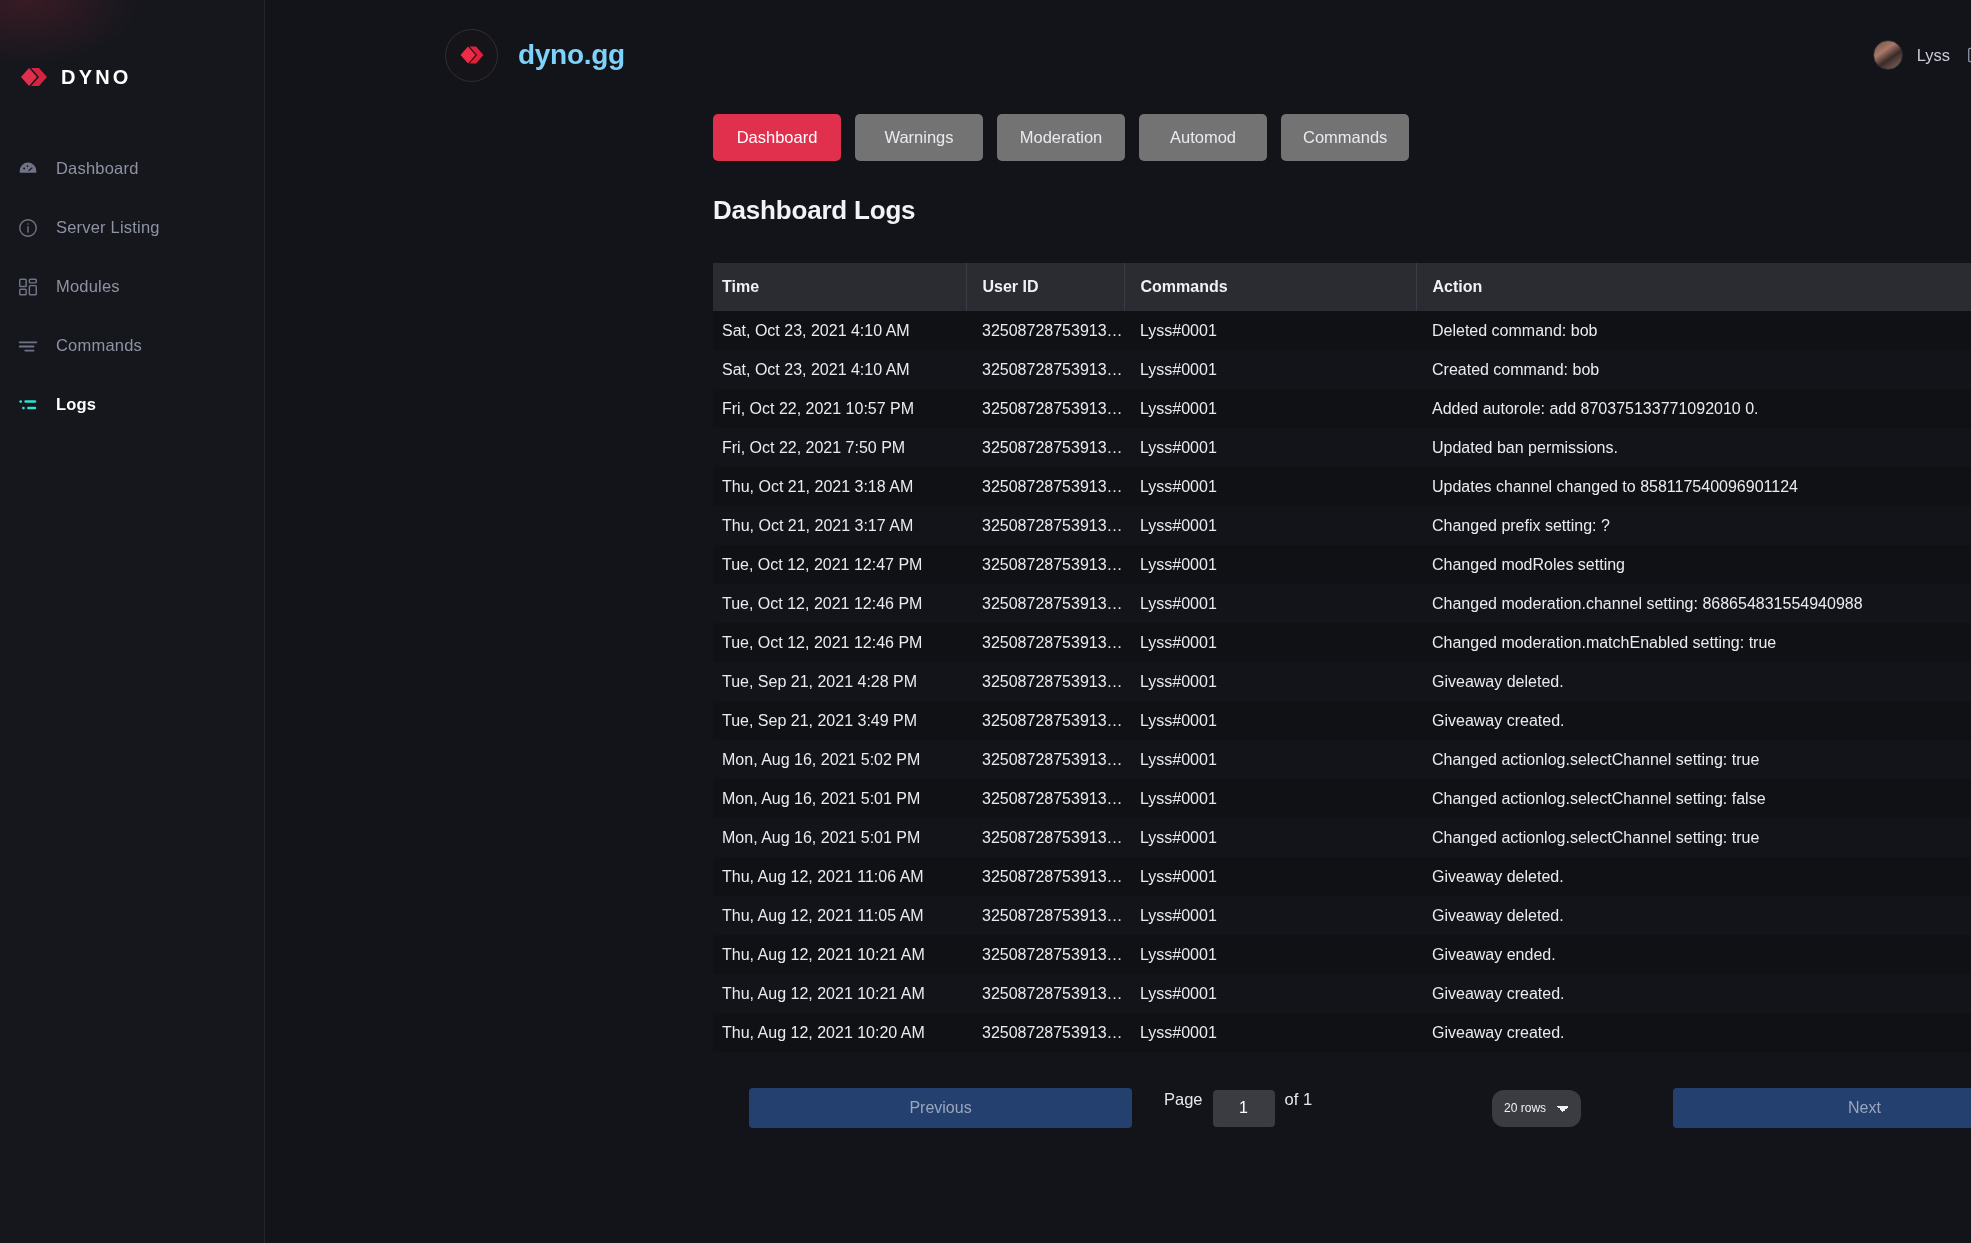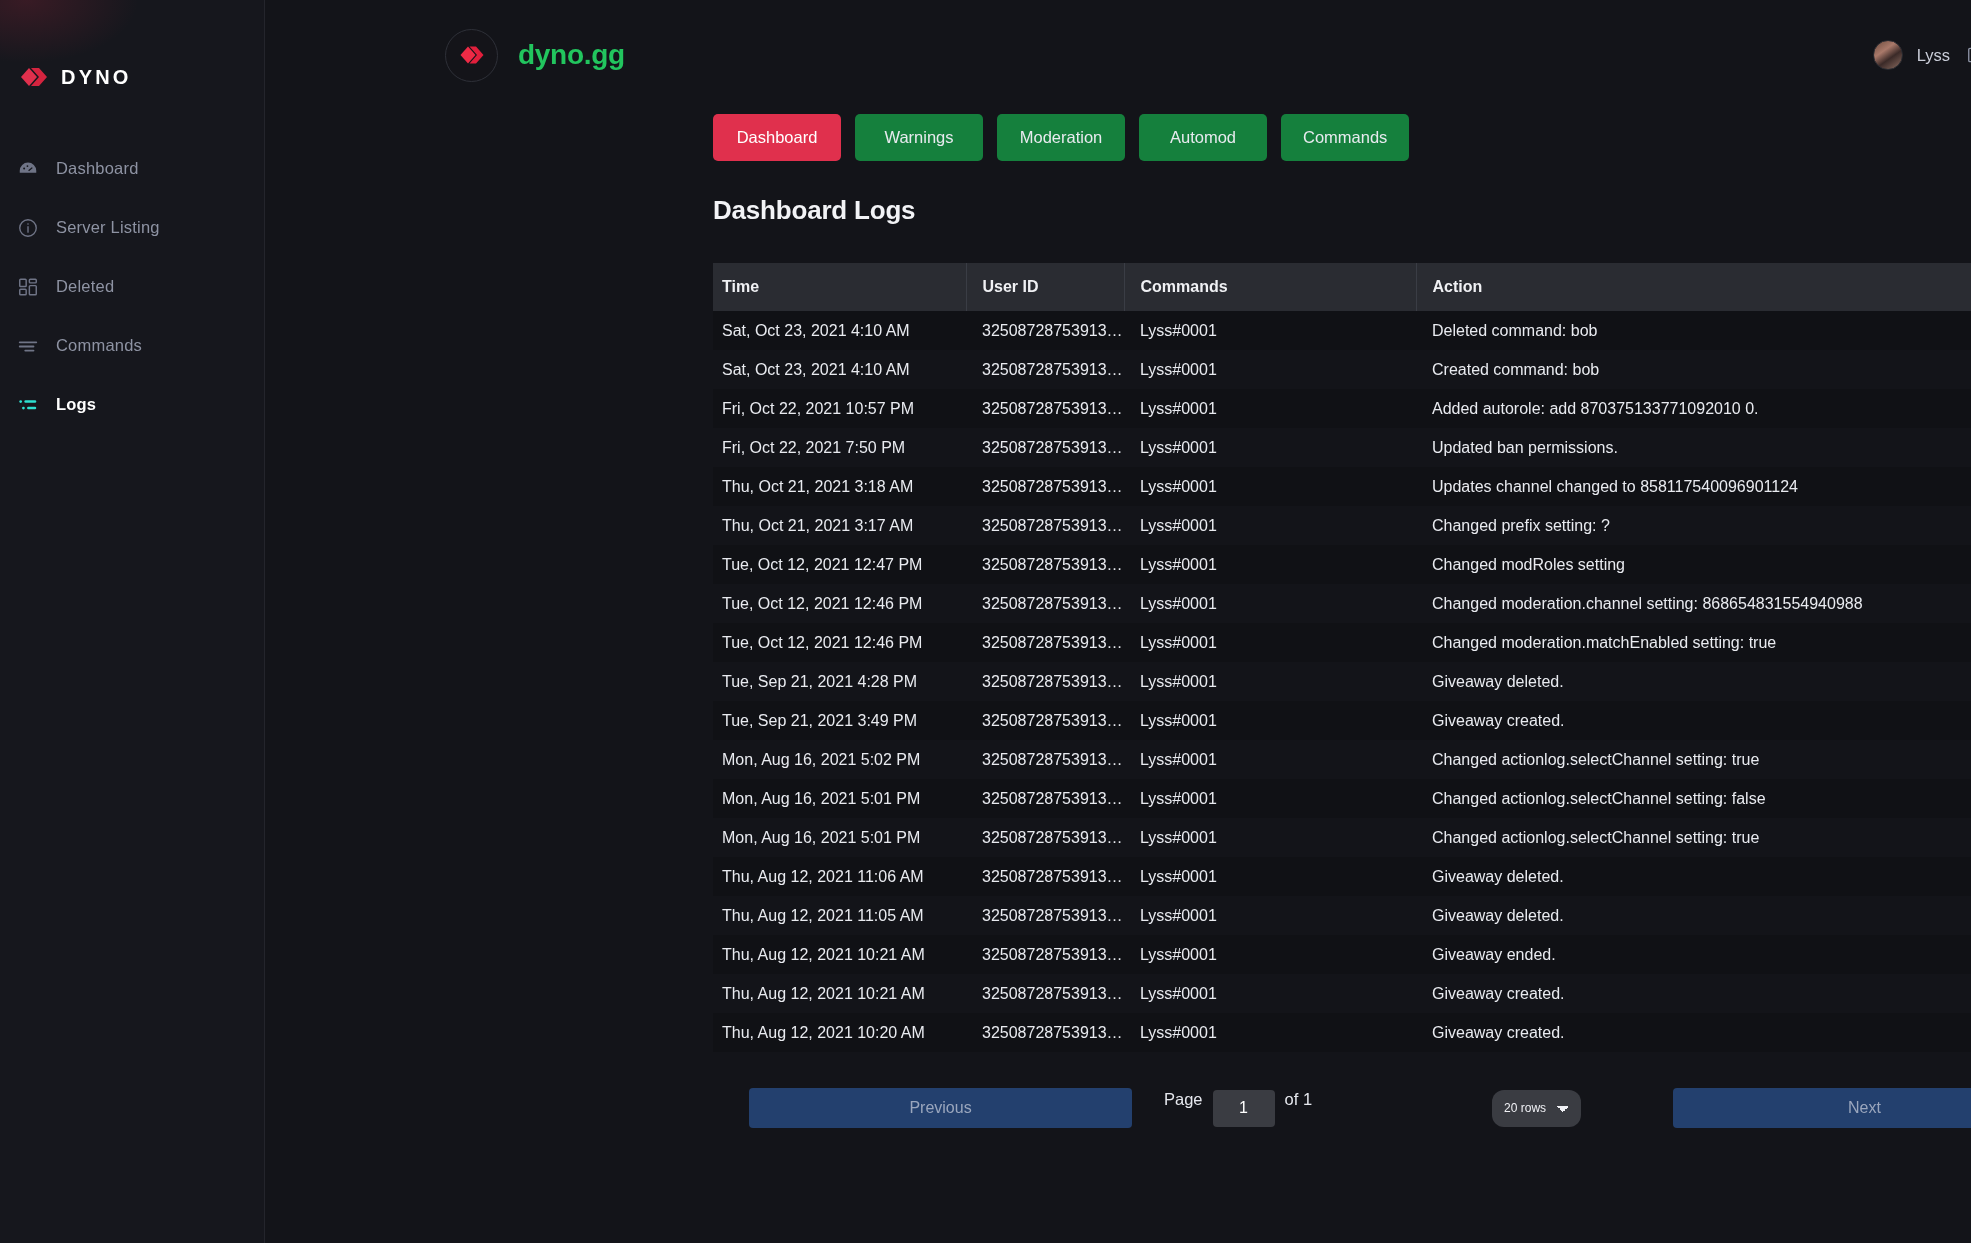"dyno.gg" .server-name { color: #22c55e -> #7dd3fc }
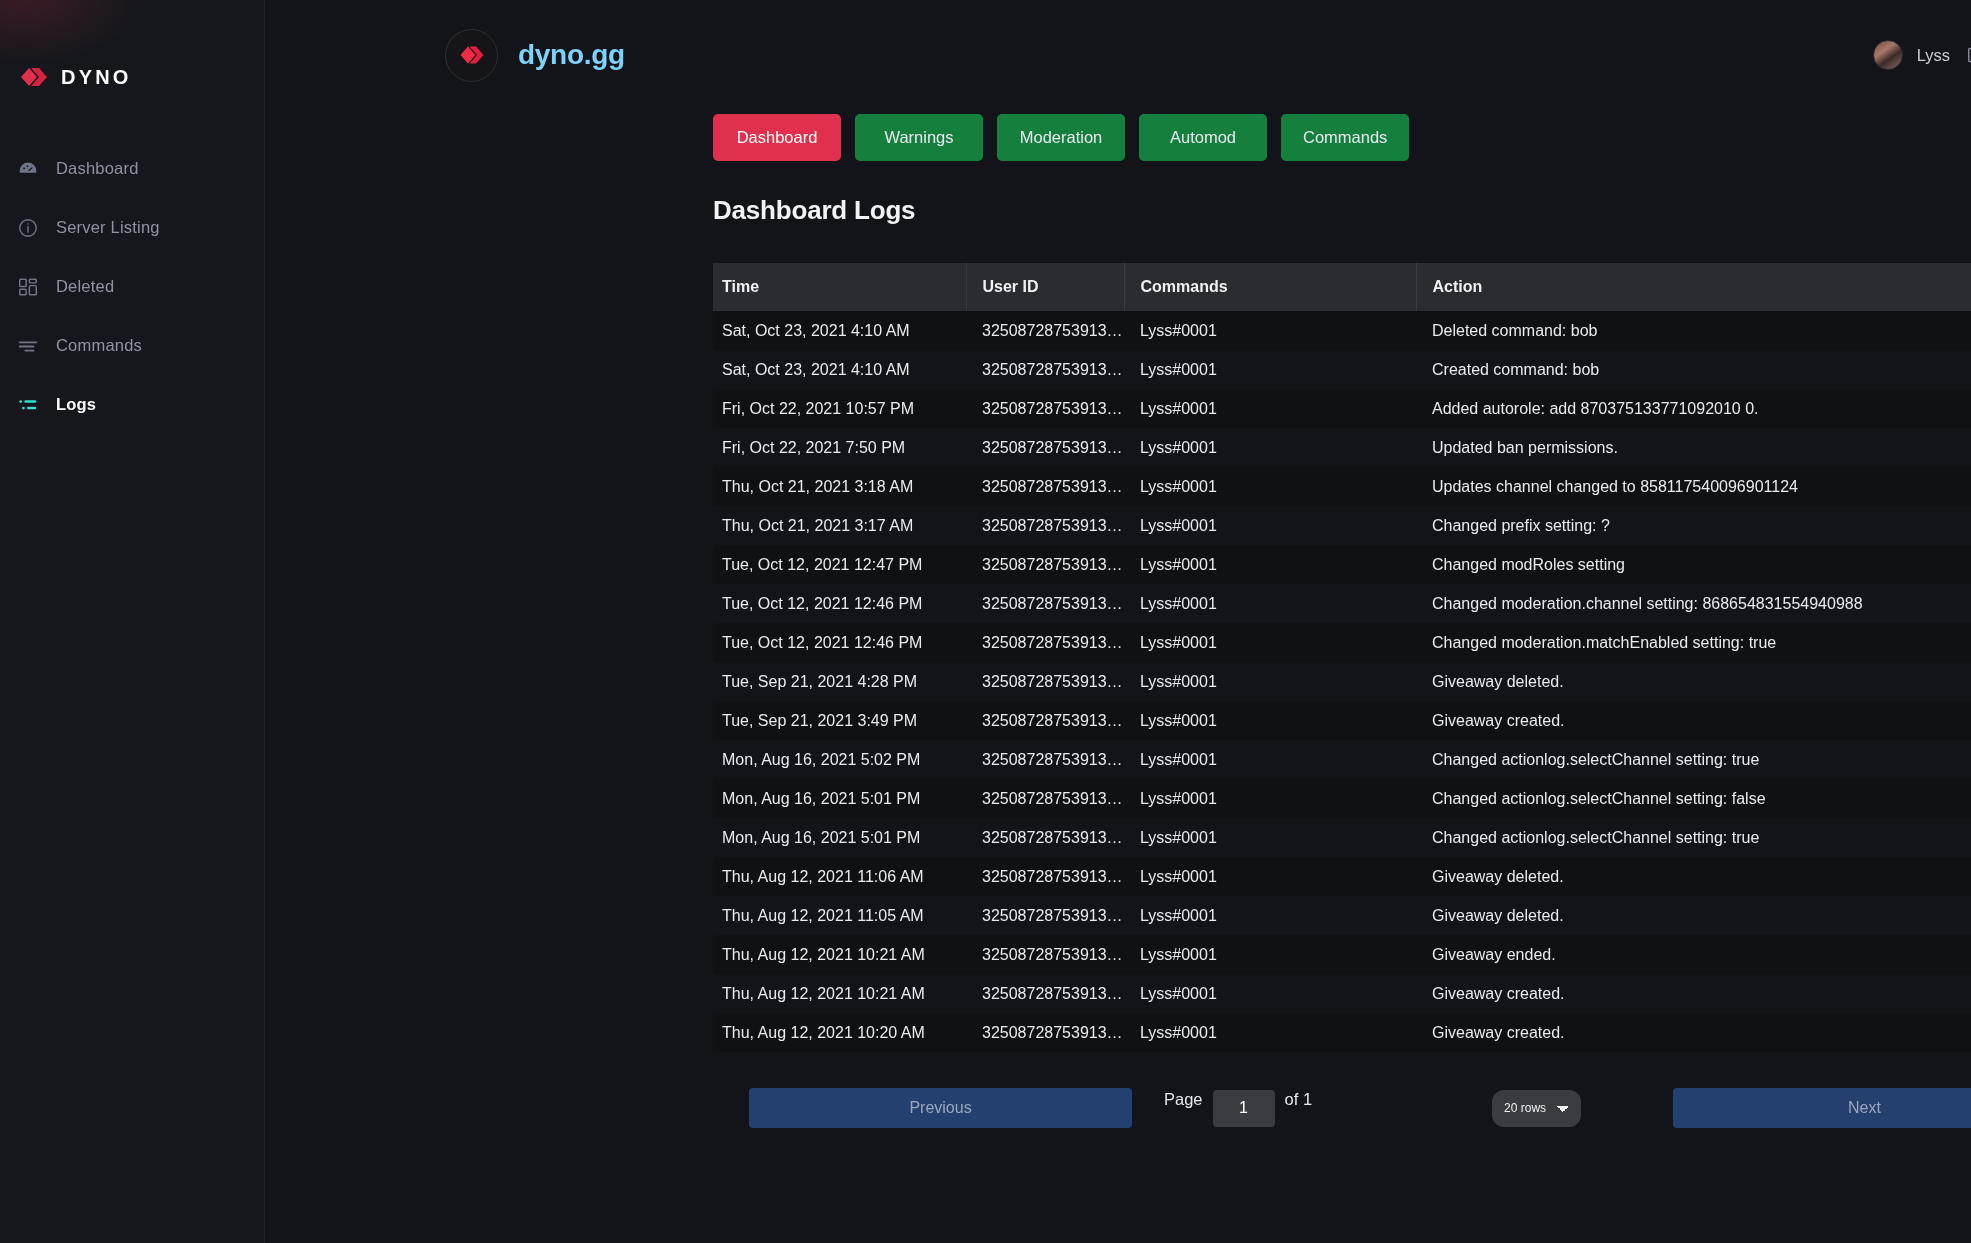"Warnings" .tab { background: #15803d -> #737373 }
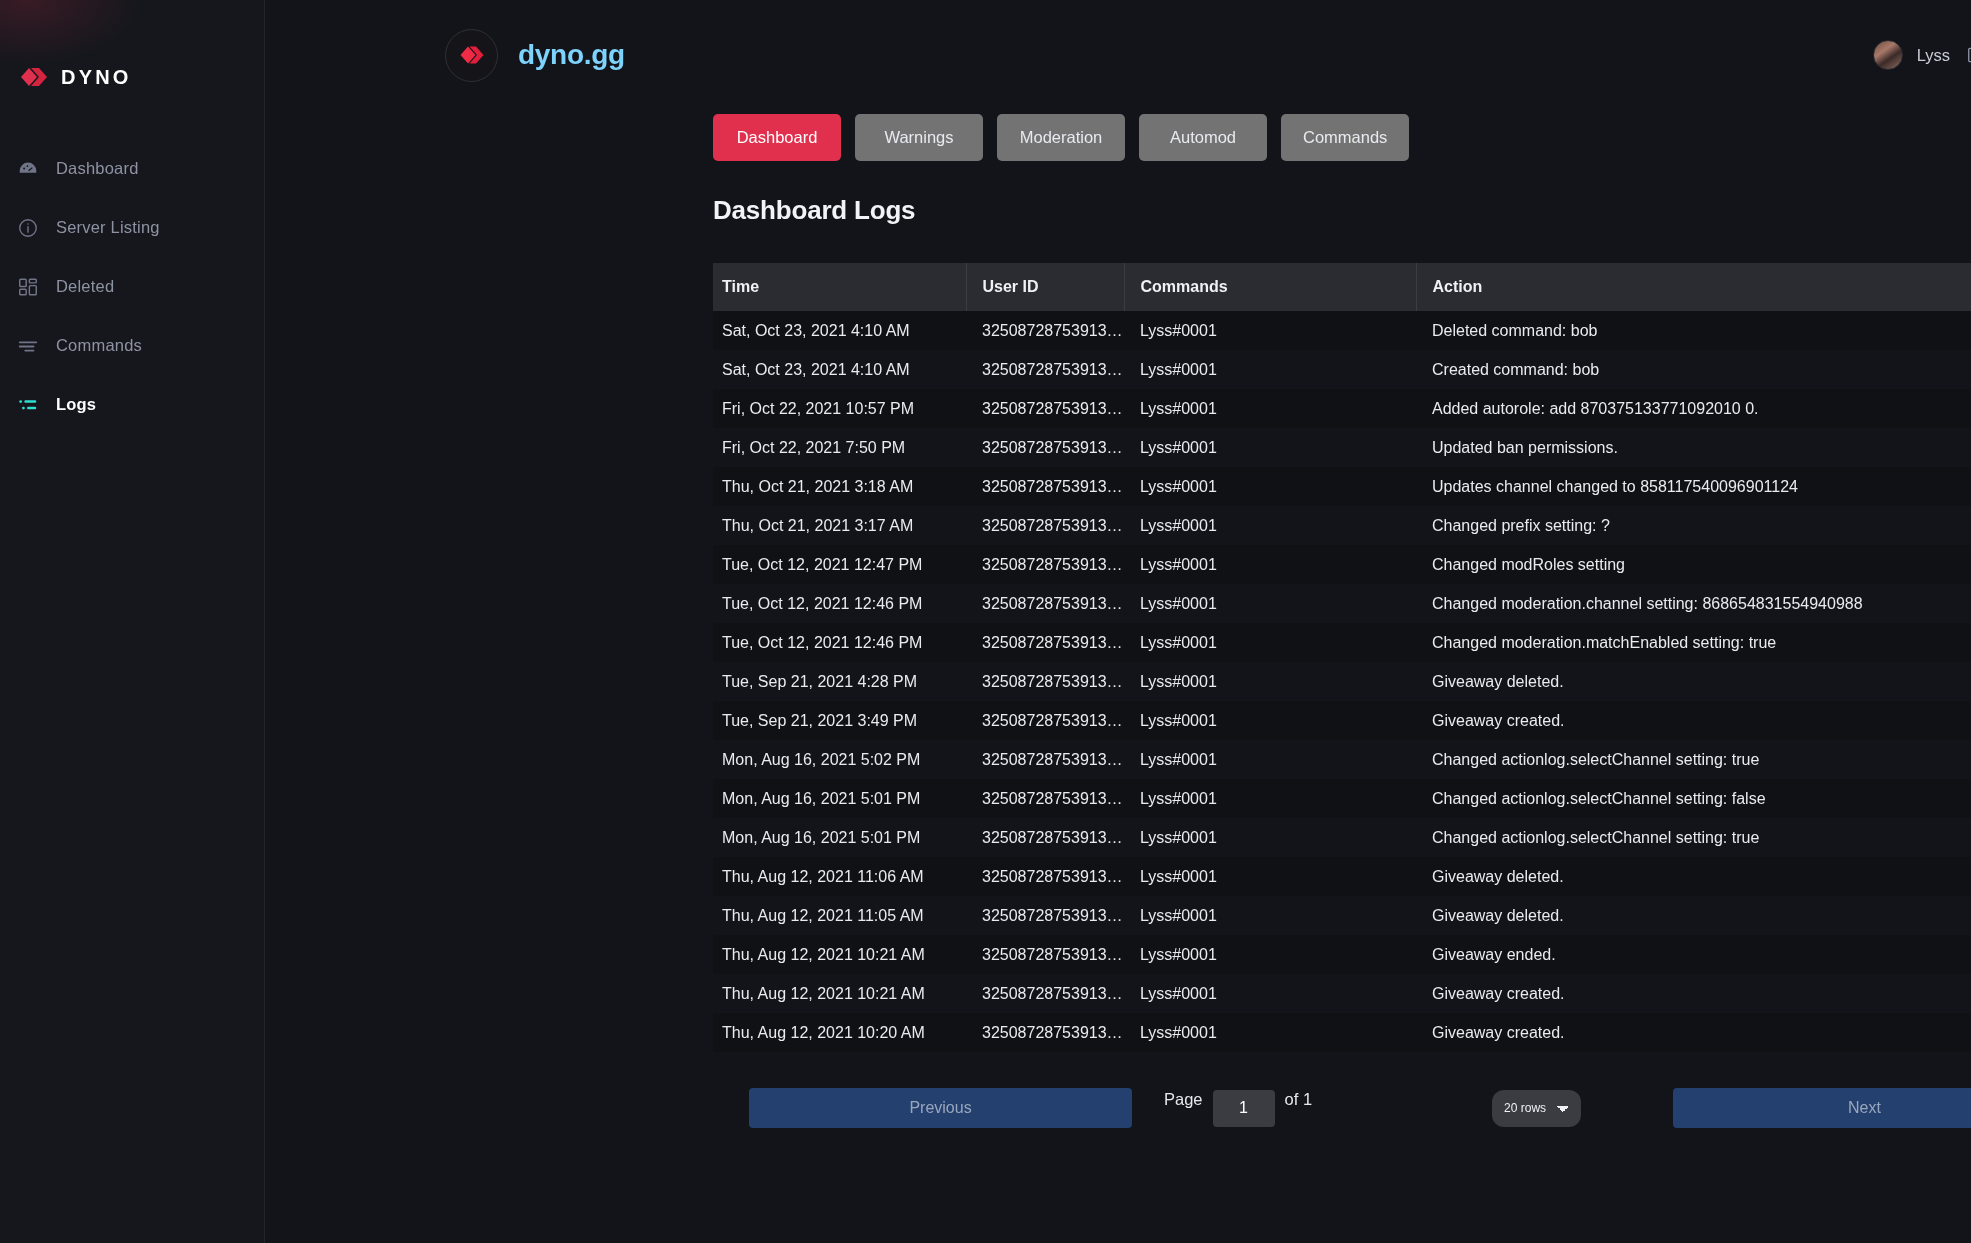"Deleted" span { text: Deleted -> Modules }
